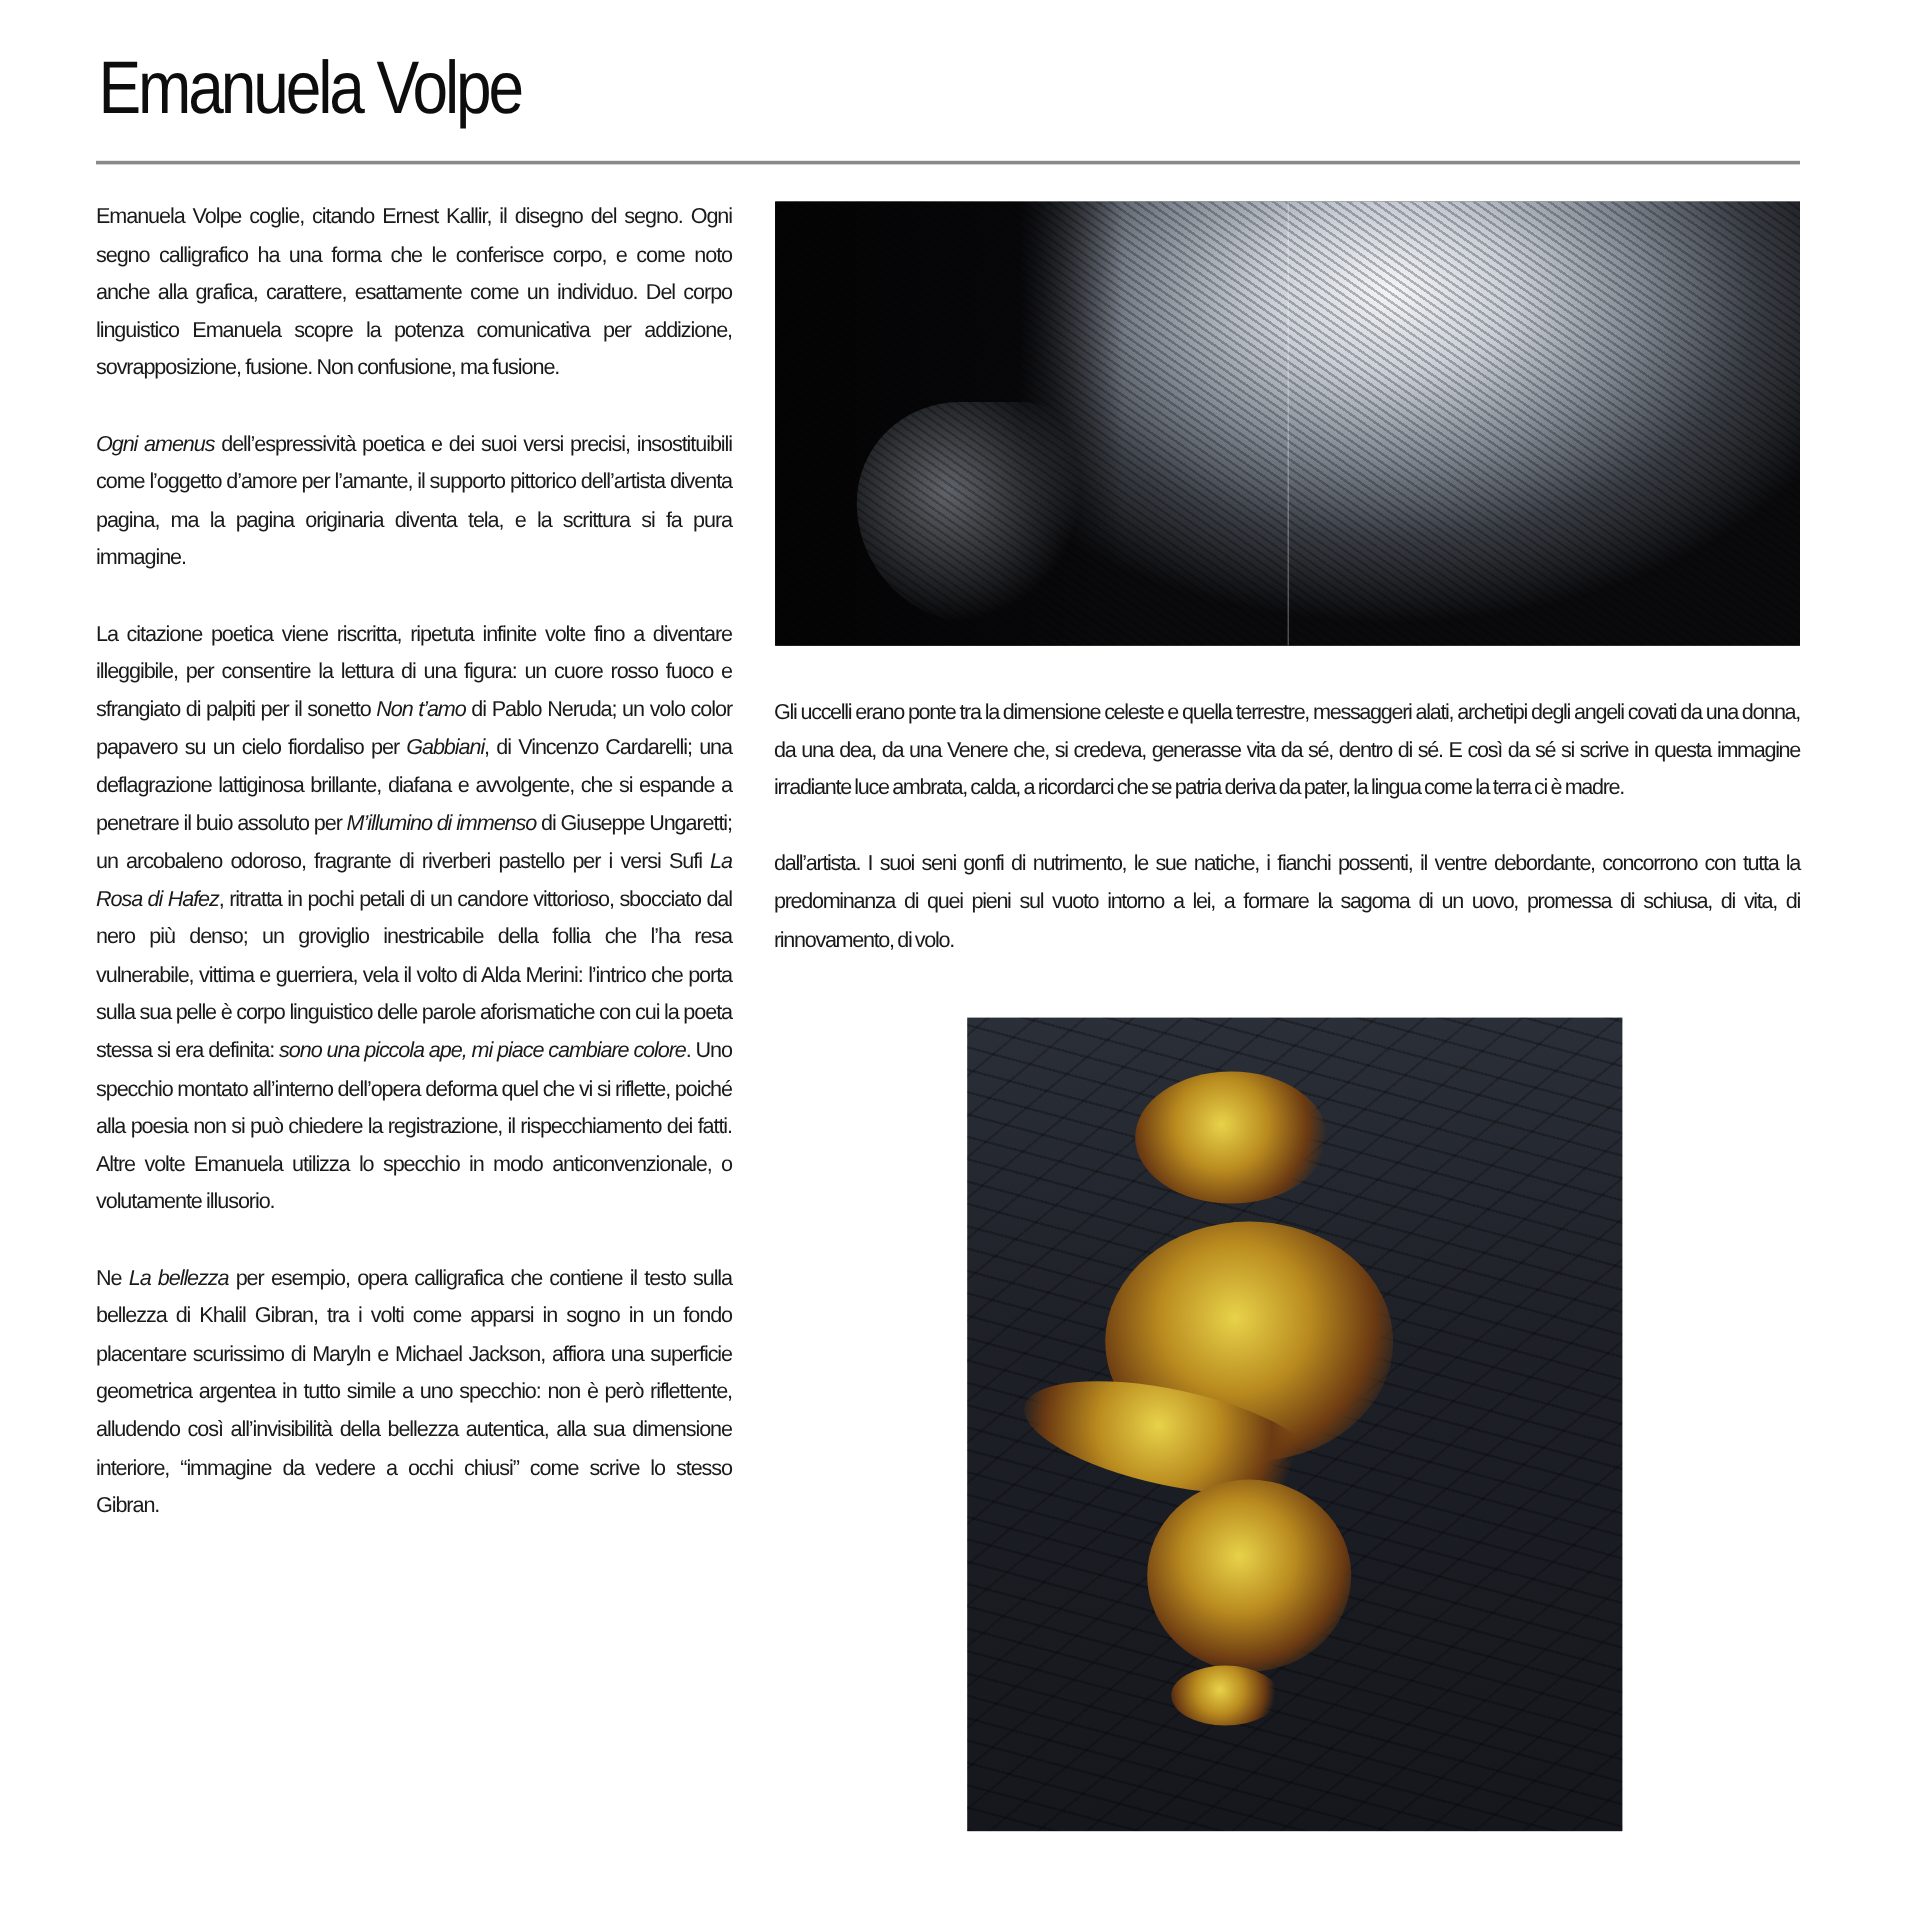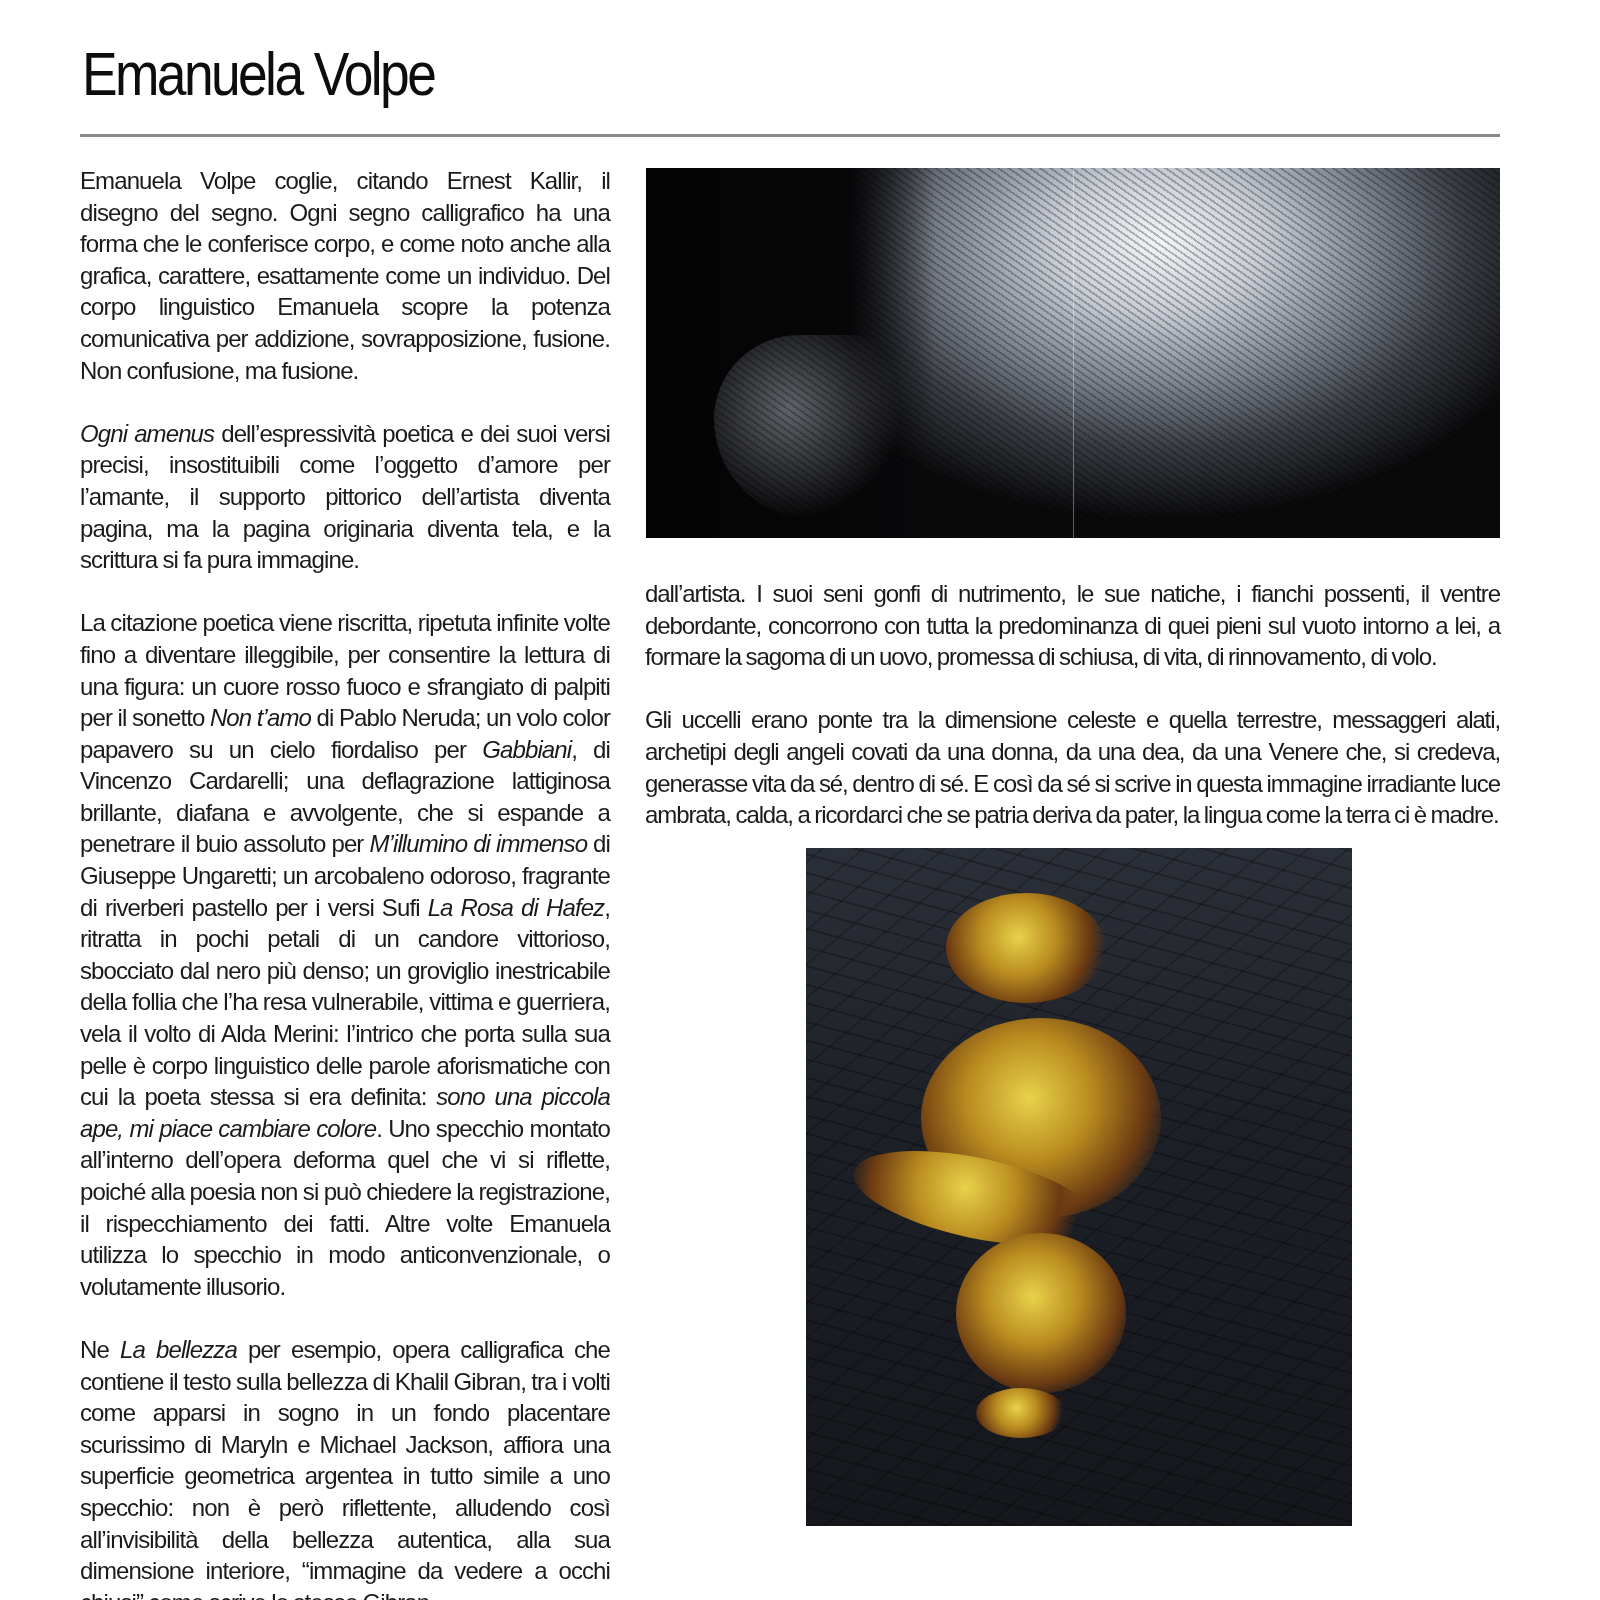"Emanuela Volpe coglie, citando Ernest" .para { font-size: 24px -> 18px }
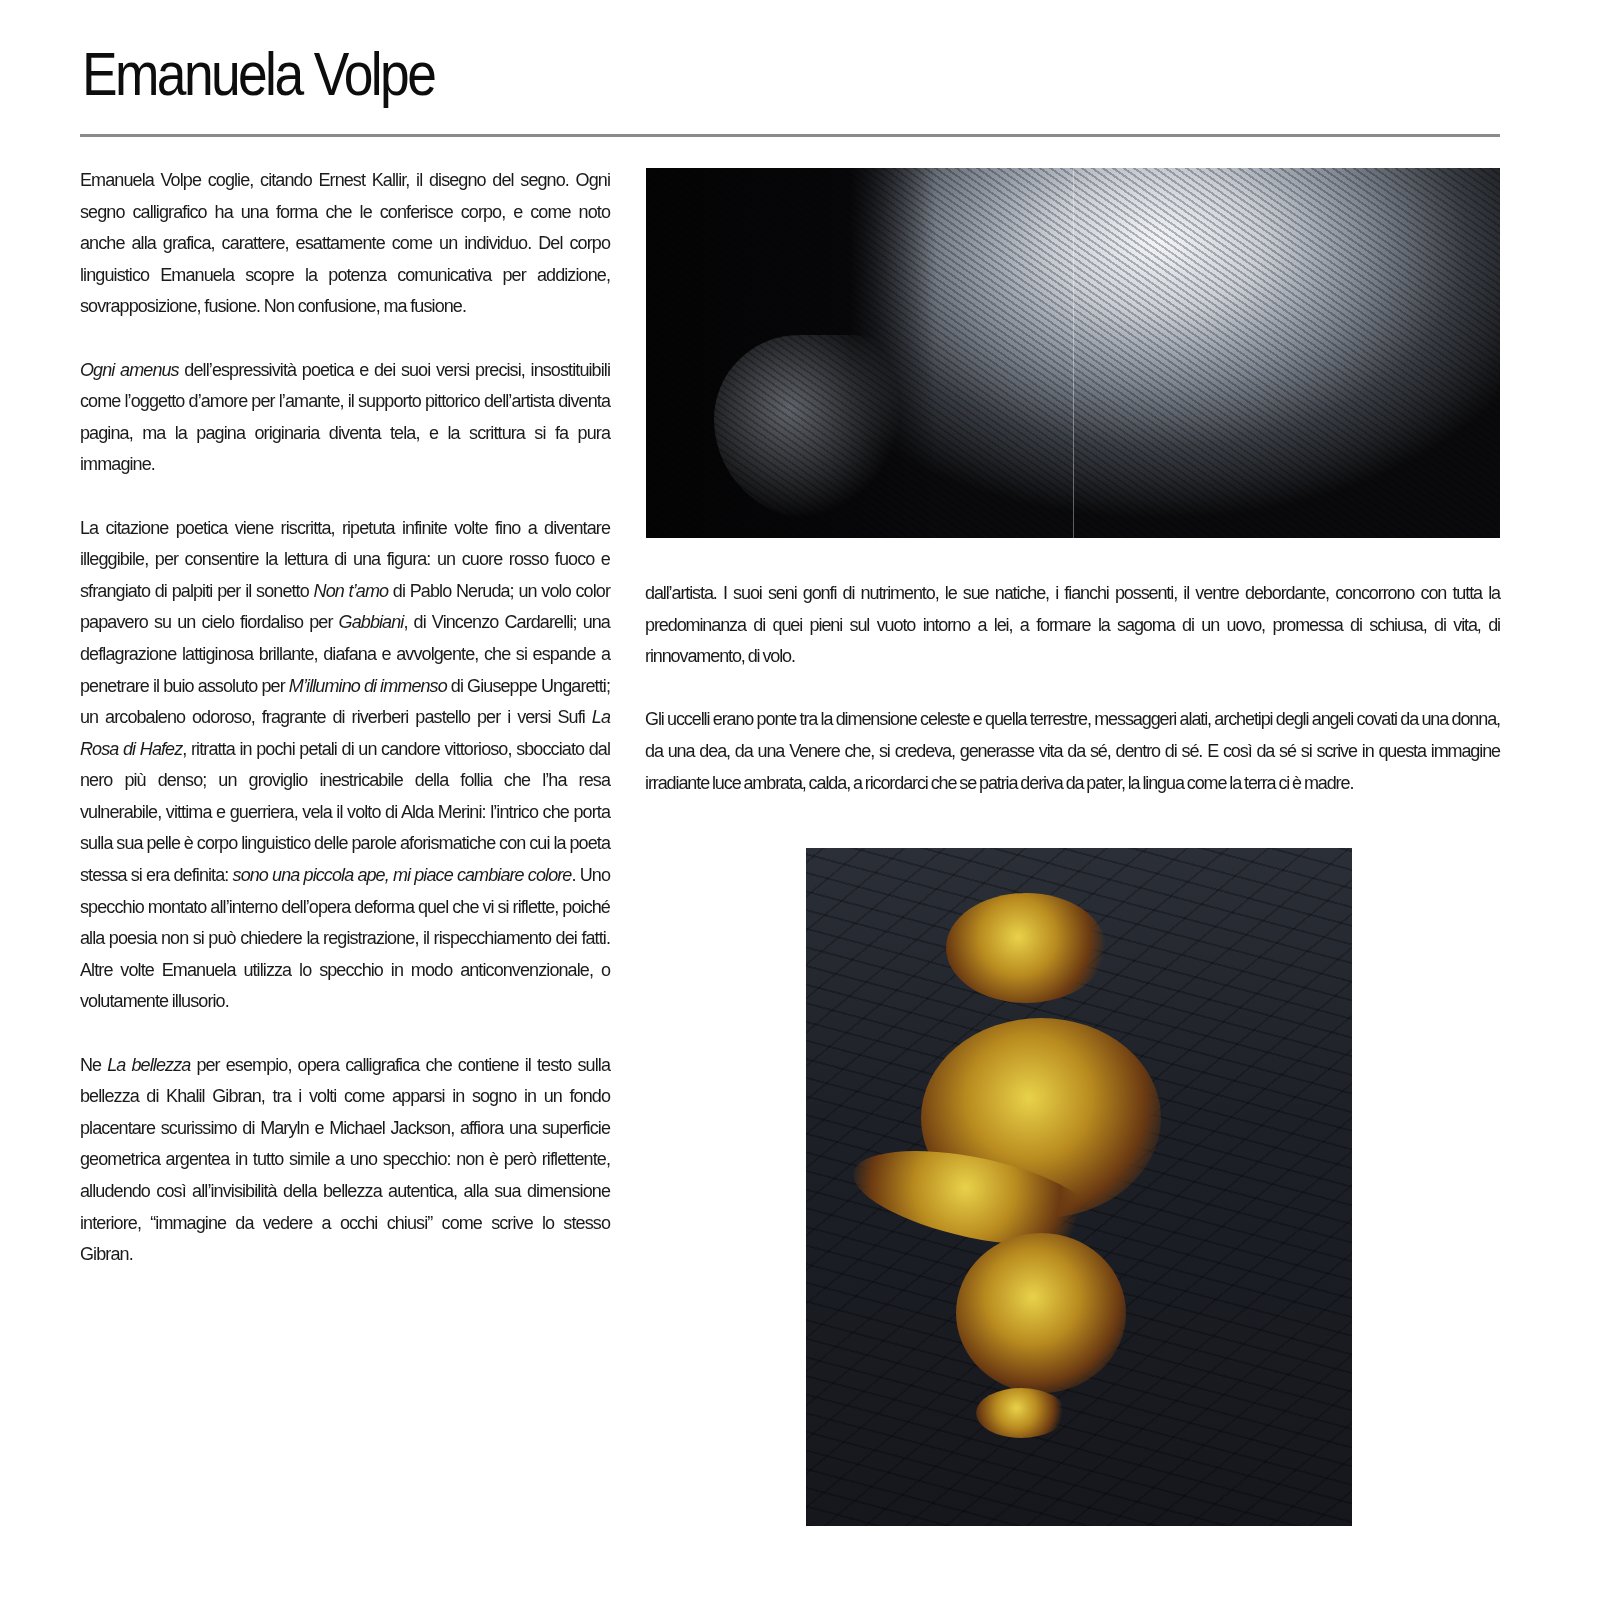"dall’artista. I suoi seni gonfi" p.para { order: before "Gli uccelli erano ponte tra" -> after "Gli uccelli erano ponte tra" }
